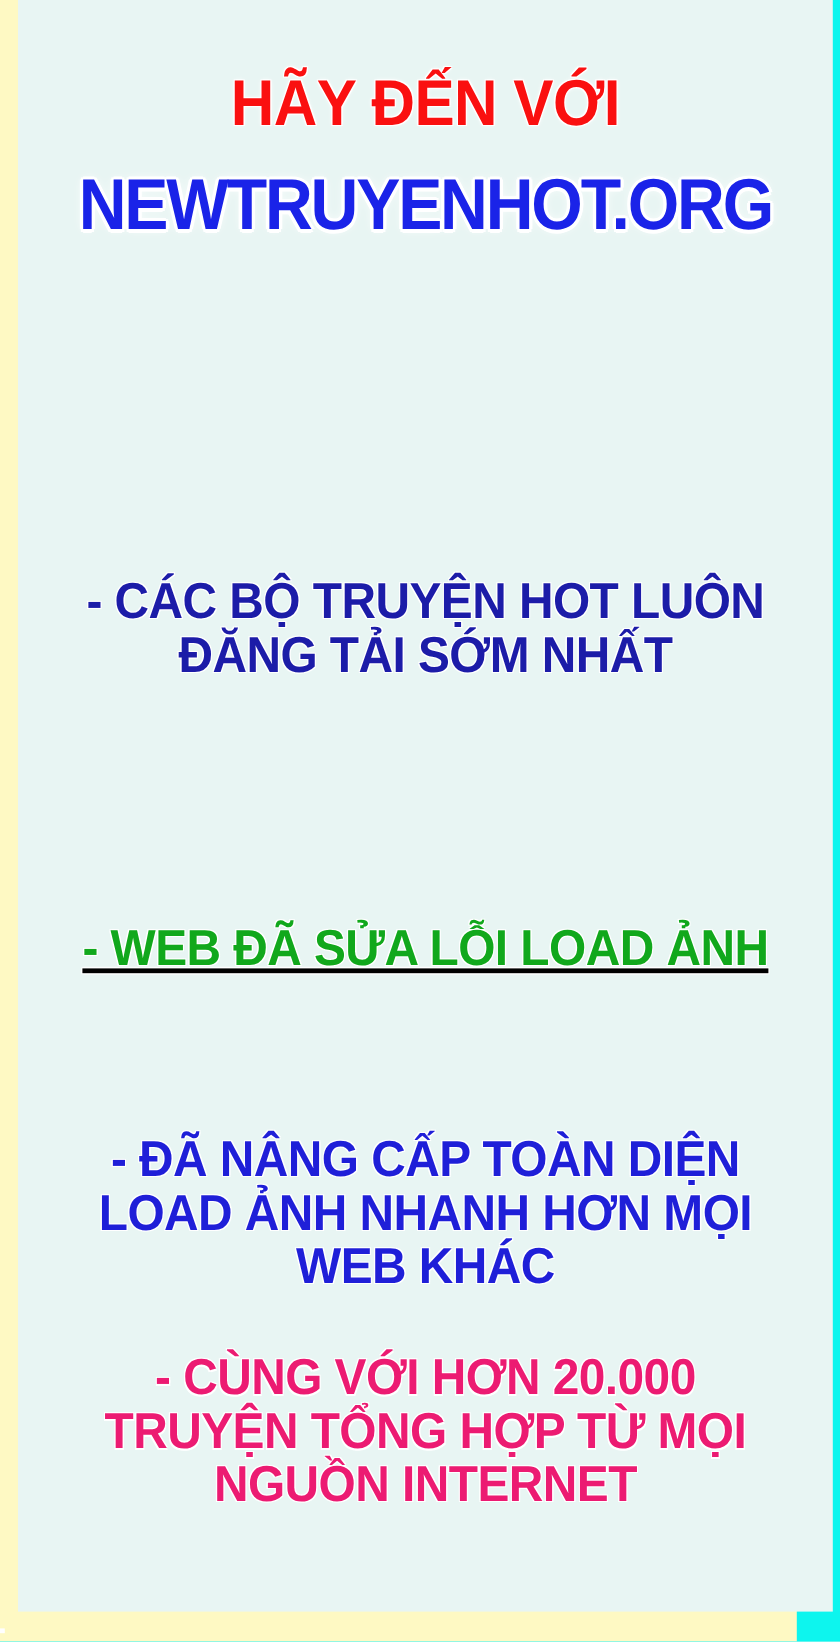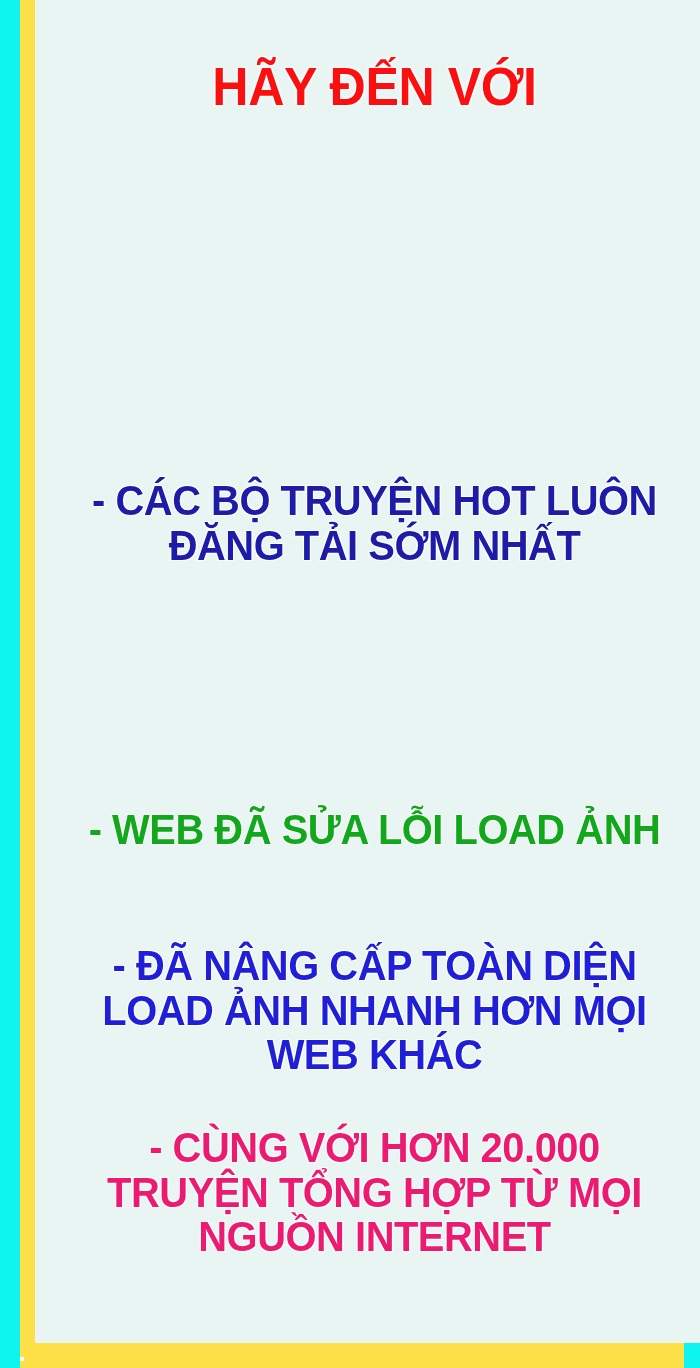"HÃY ĐẾN VỚI" #announcement-page { background: #fde047 -> #fef9c3; margin-left: 20px -> none }
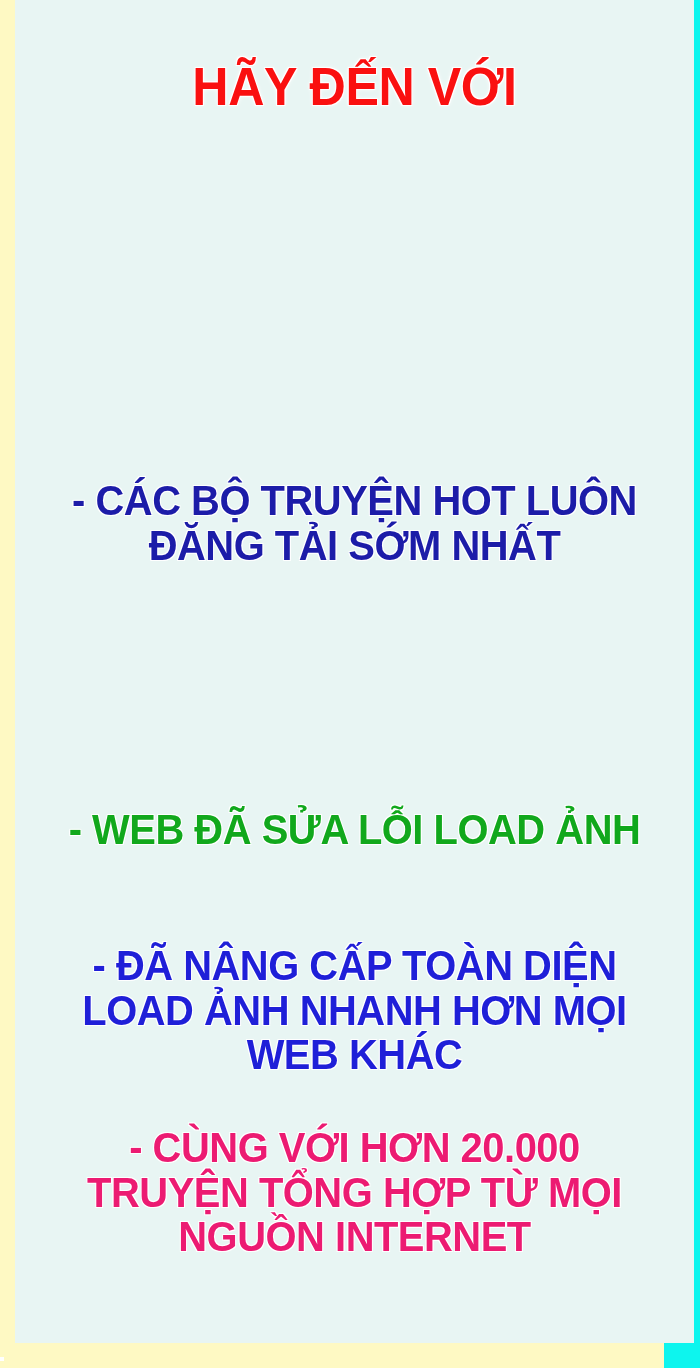"NEWTRUYENHOT.ORG" div.block { html: none -> <div> <div>NEWTRUYENHOT.ORG</div> </div> }
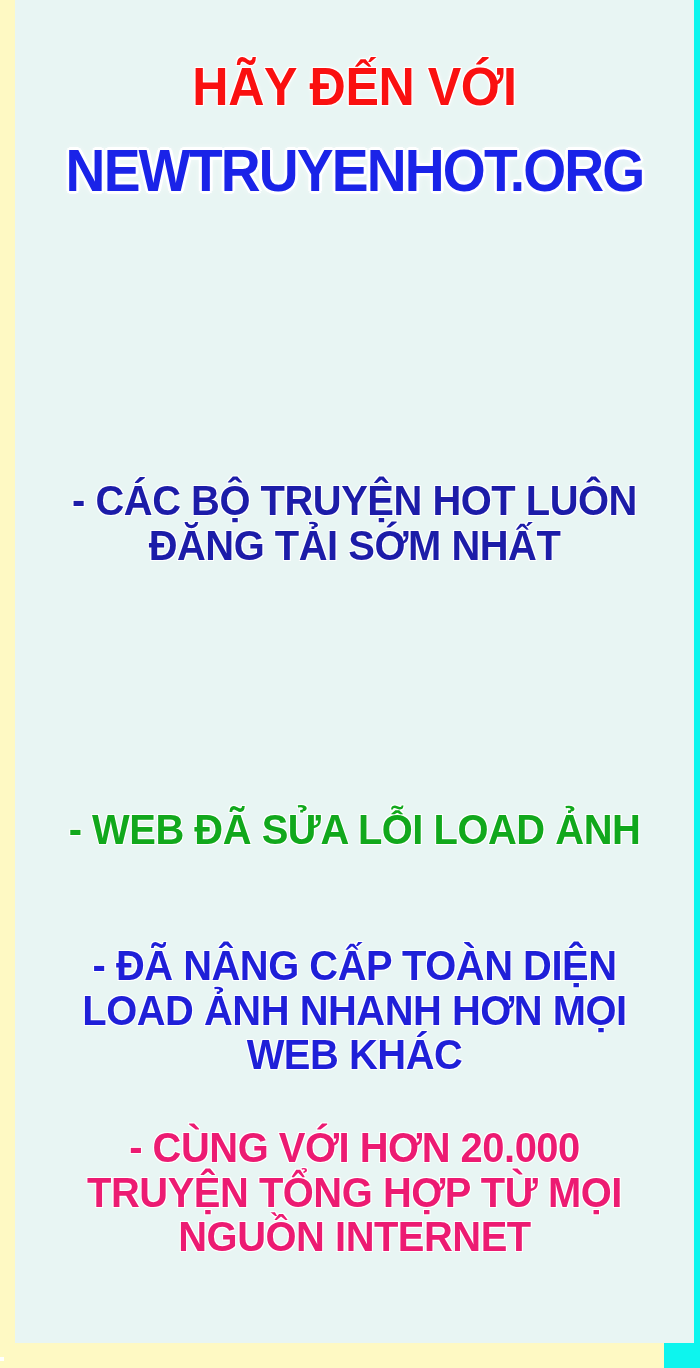"- WEB ĐÃ SỬA LỖI" #bullet-imgfix-block { text-decoration: none -> underline; top: 808px -> 768px }
